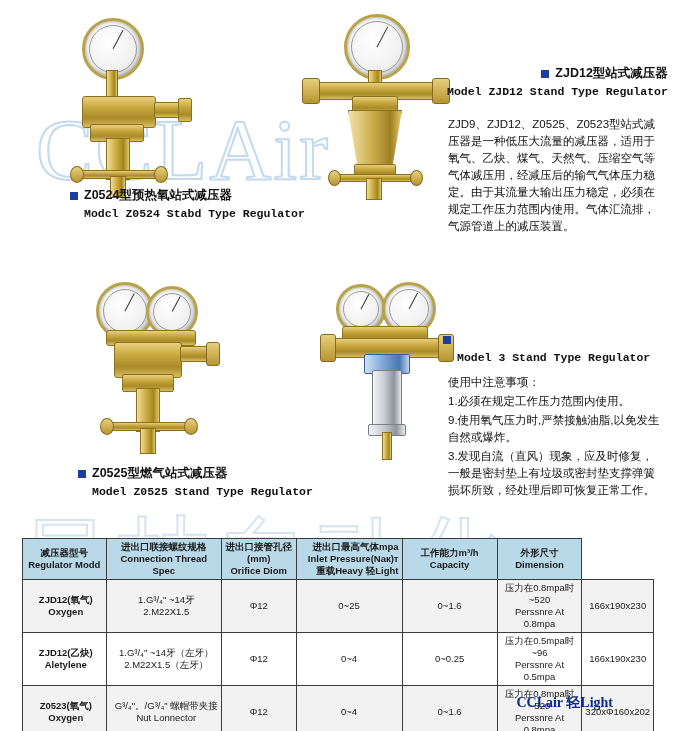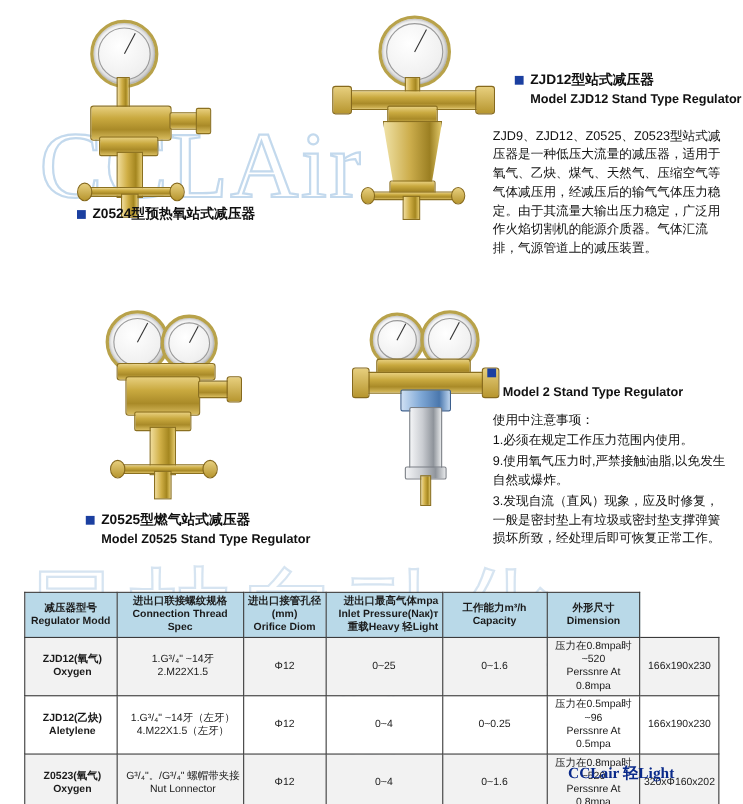"ZJD12型站式减压器" div.caption { left: 468px -> 433px; text-align: none -> right }
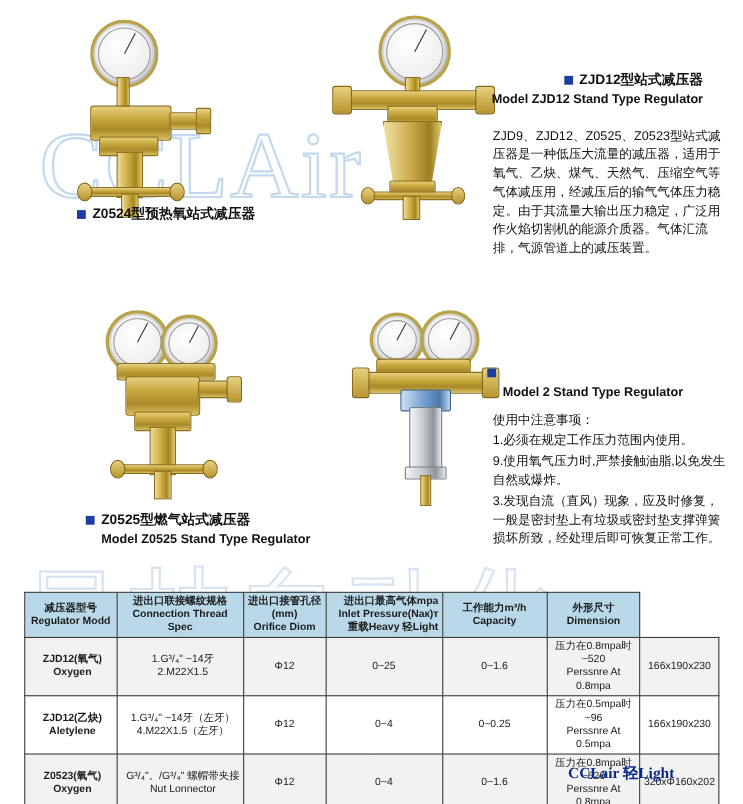"Model ZJD12 Stand Type Regulator" .caption .en { font-family: none -> Liberation Mono, monospace }
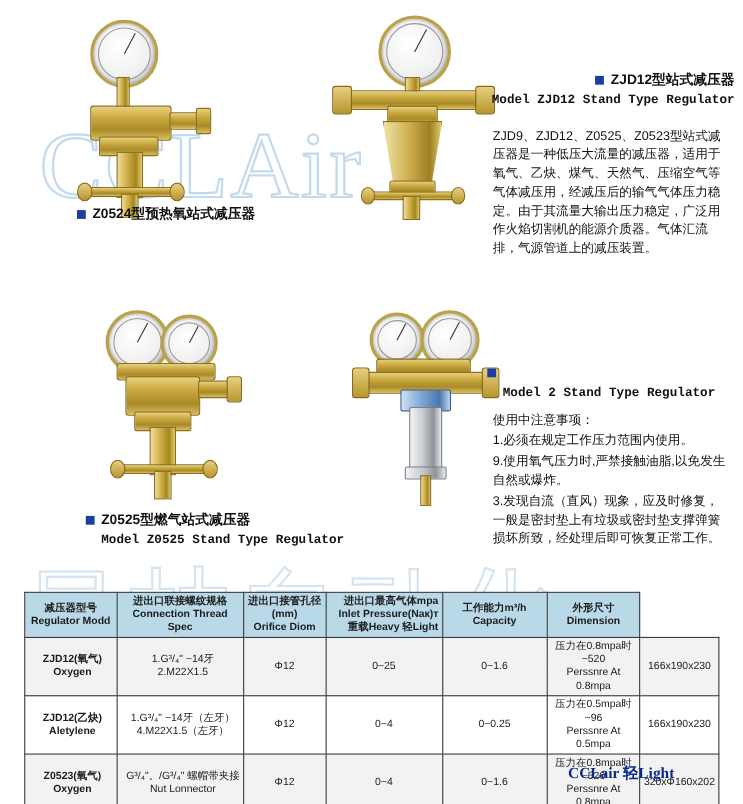"ZJD9、ZJD12、Z0525、Z0523型站式减压器是一种低压大流量的减压器" p { text: 广泛用作火焰切割机的能源介质器 -> 必须在规定工作压力范围内使用 }
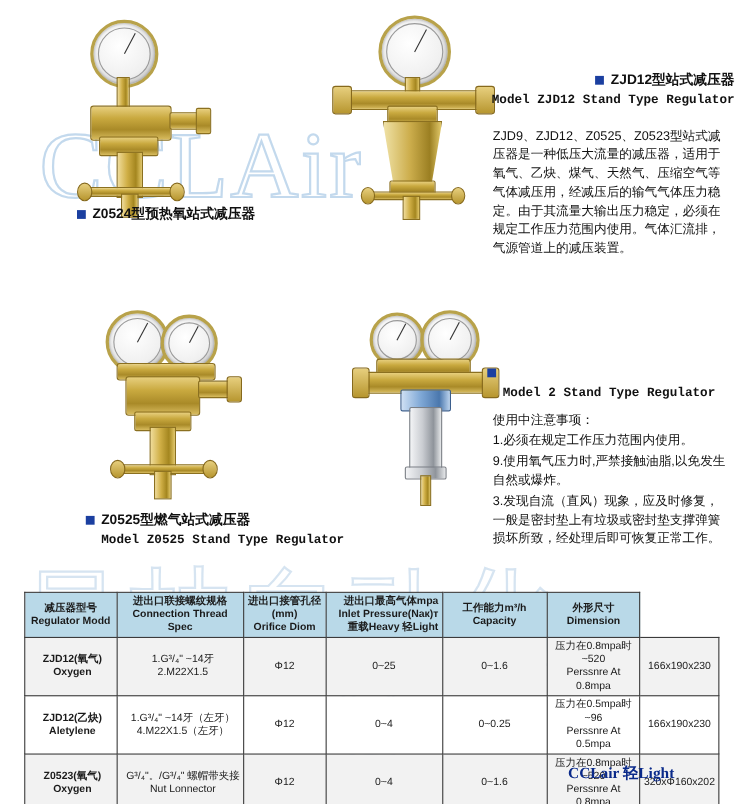"Modcl Z0524 Stabd Type Regulator" span.en { html: none -> <span>Modcl Z0524 Stabd Type Regulator</span> }
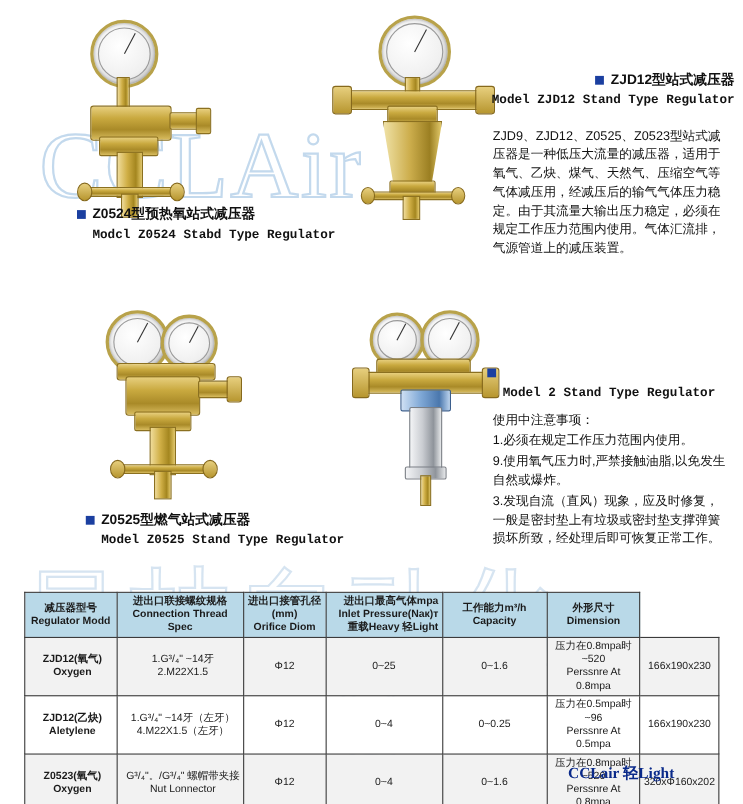"Model 2 Stand Type Regulator" span.en { text: 2 -> 3 }
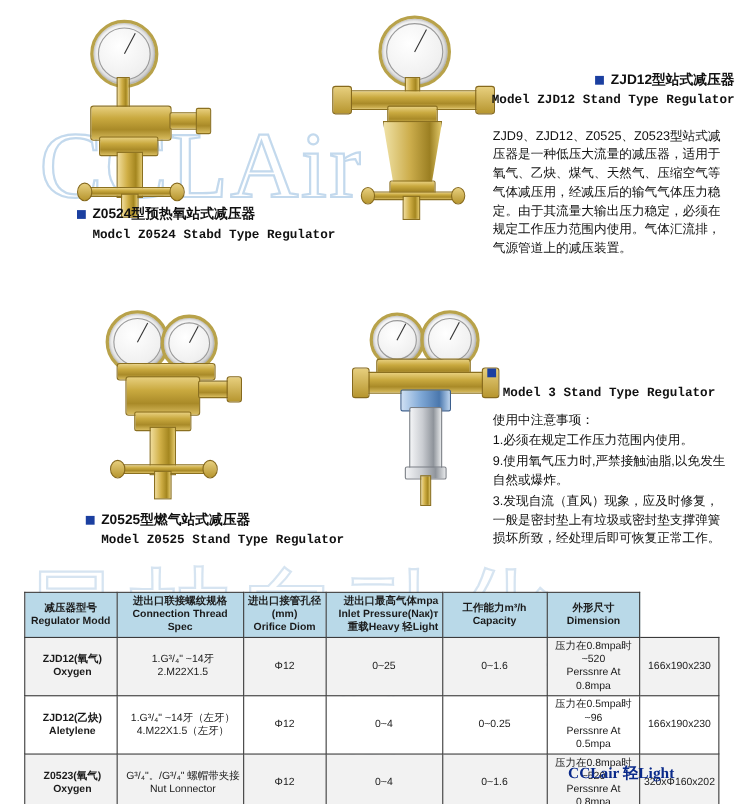"4.M22X1.5（左牙）" span.sub { text: 4.M22X1.5 -> 2.M22X1.5 }
